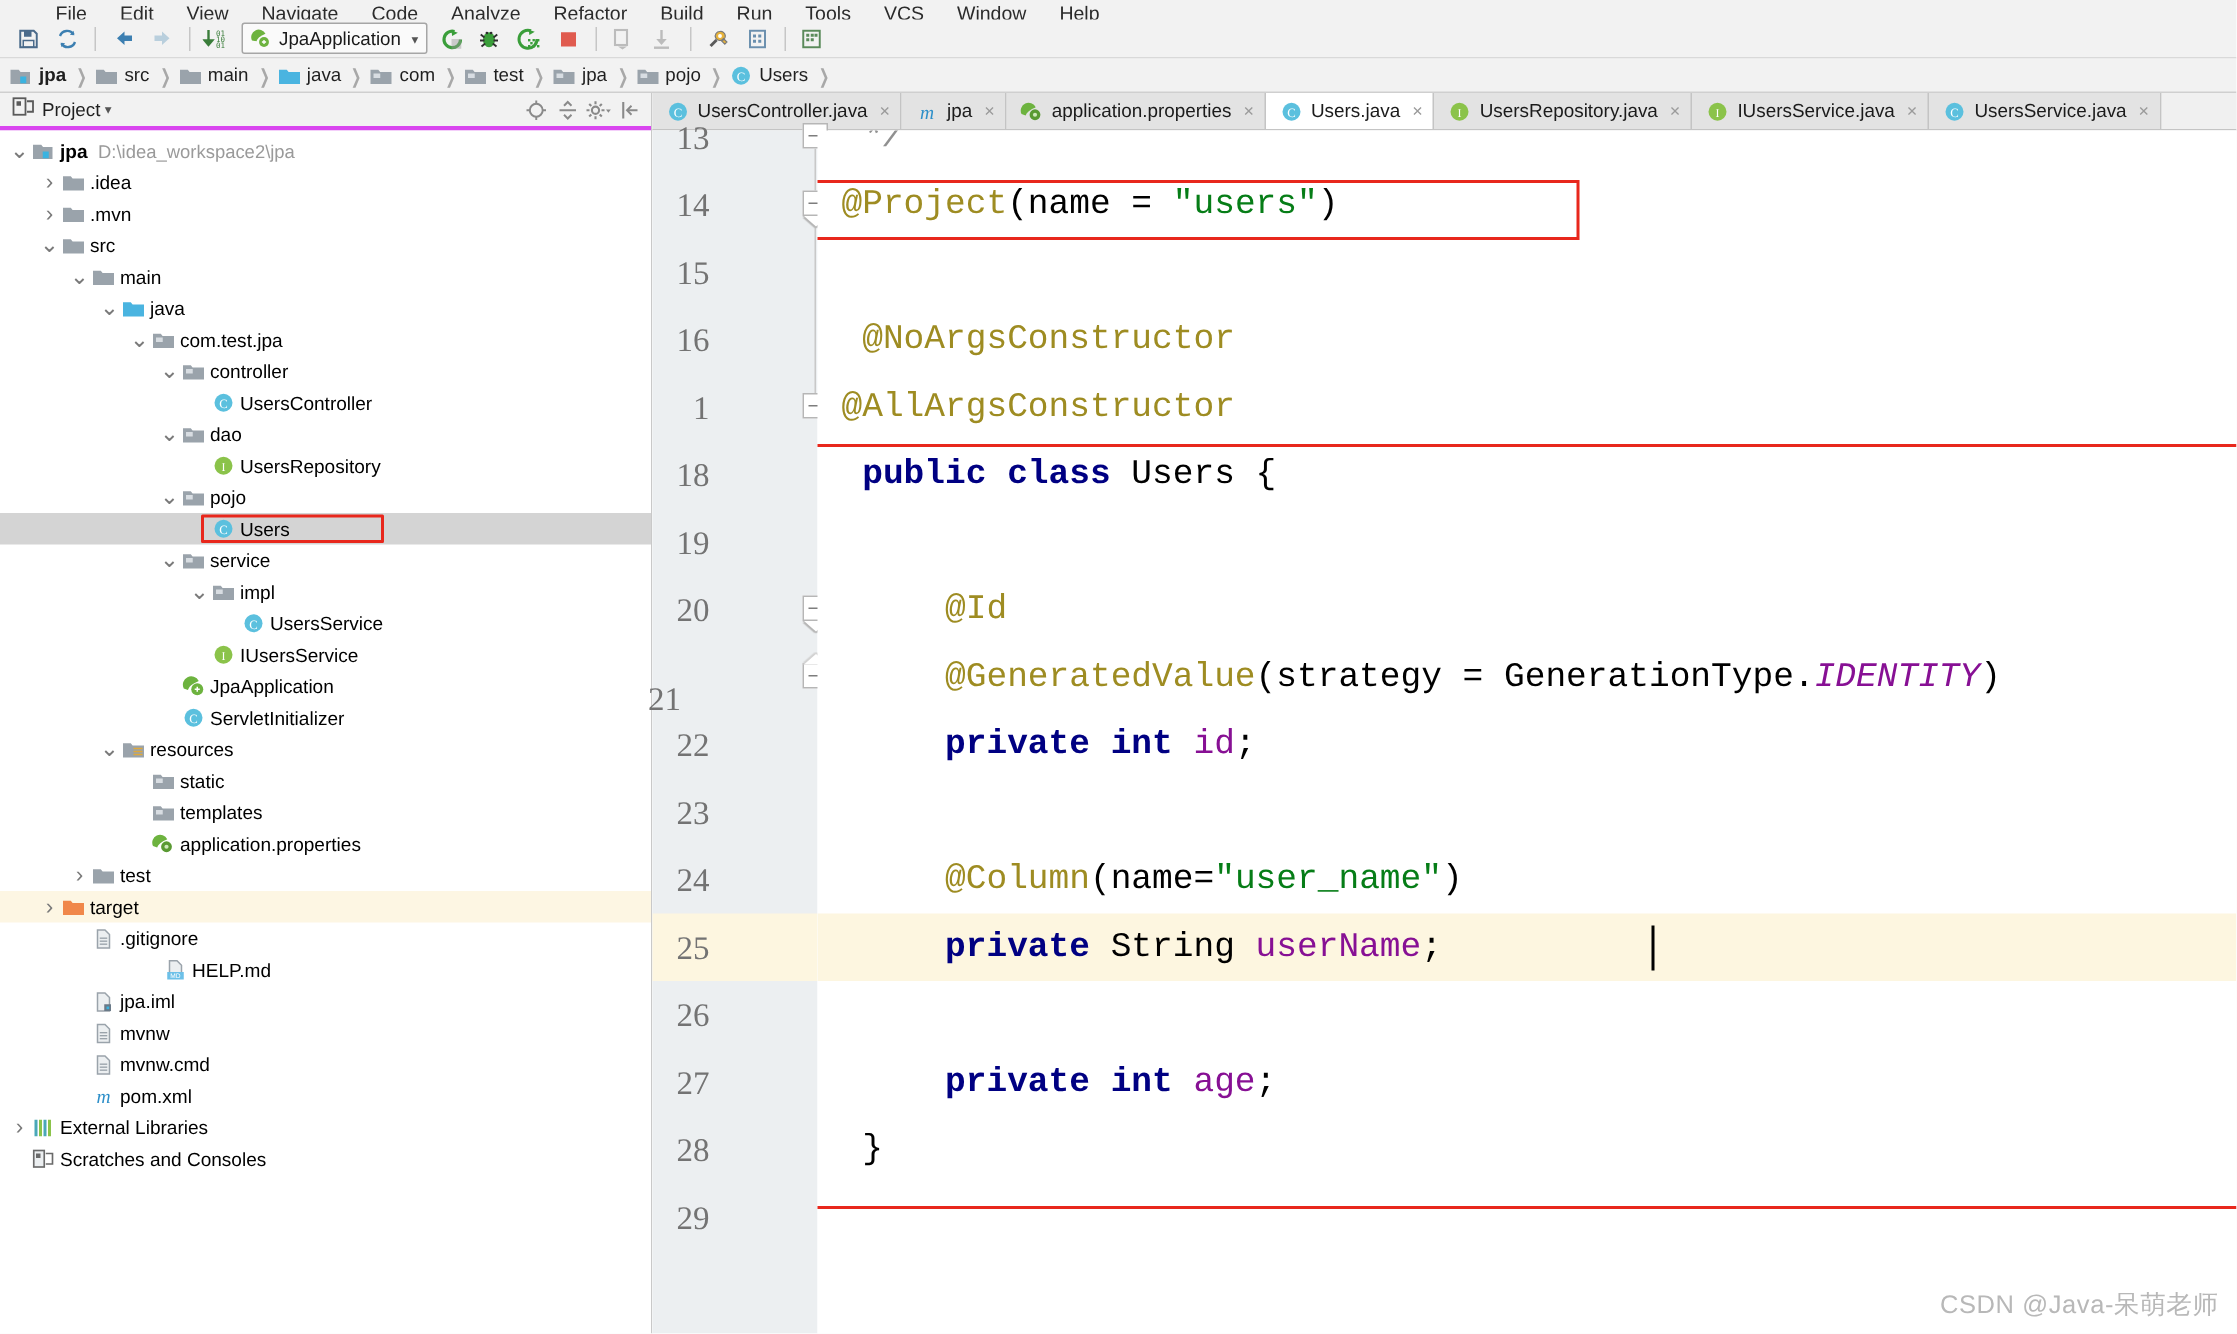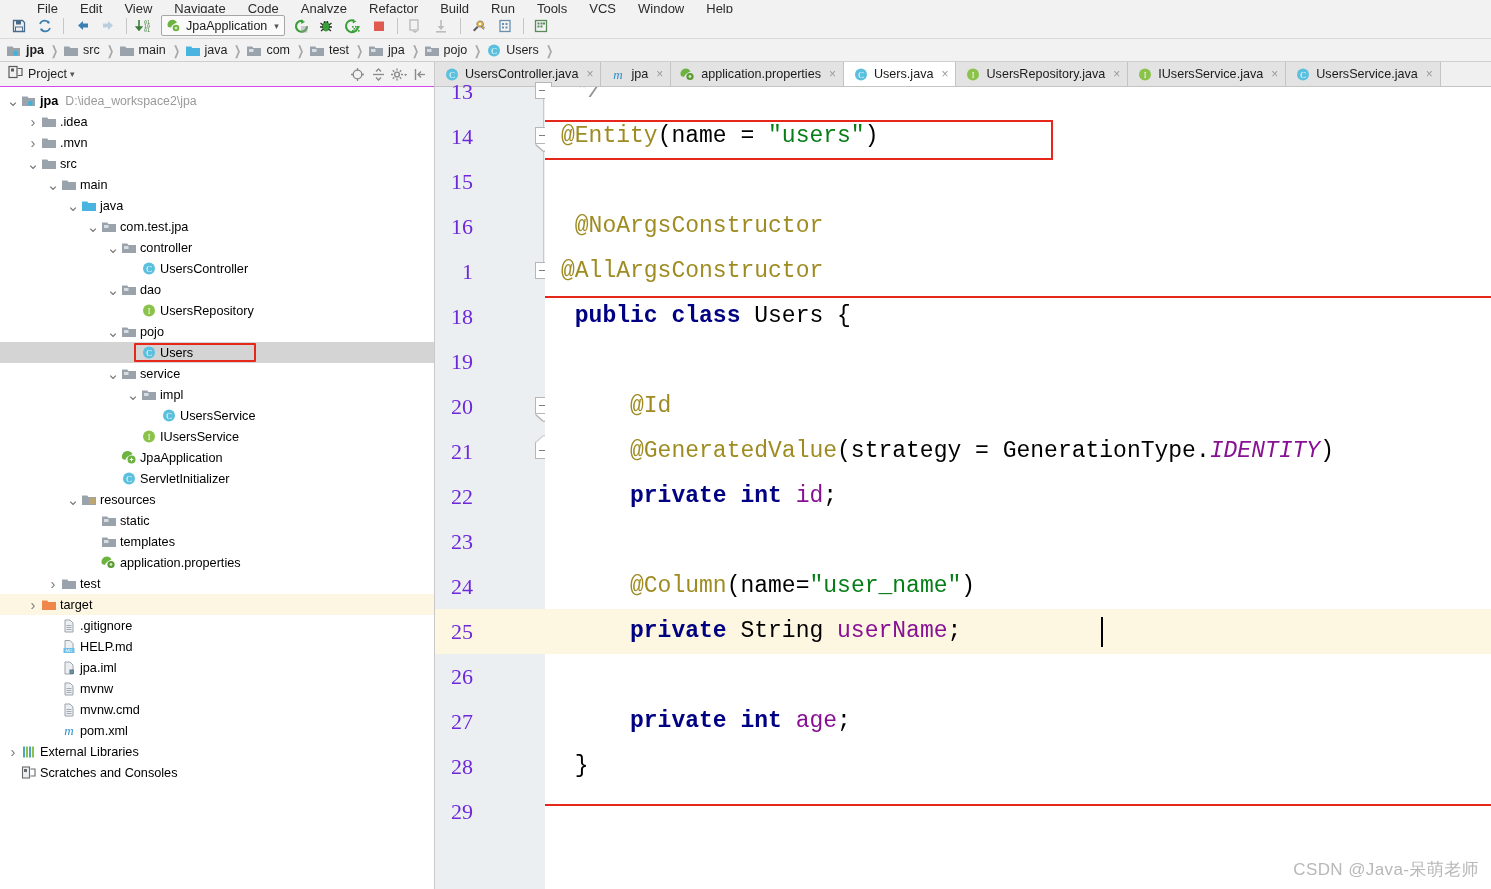"Project" .pp-header { border-bottom: 1px solid #d946ef -> 3px solid #d946ef }
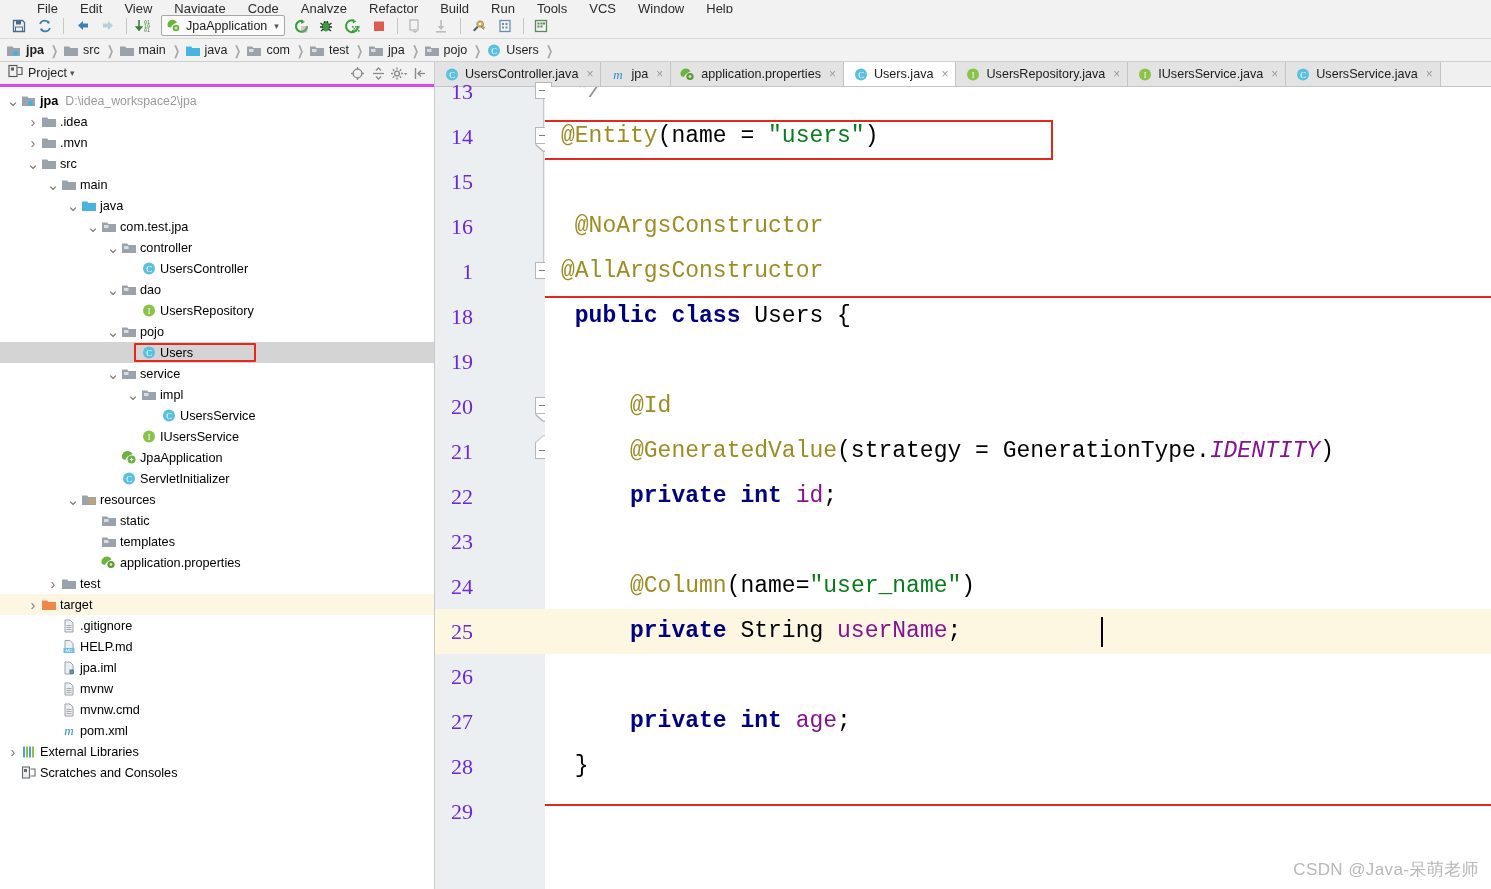"13" .lnum { color: #6d28d9 -> #737373 }
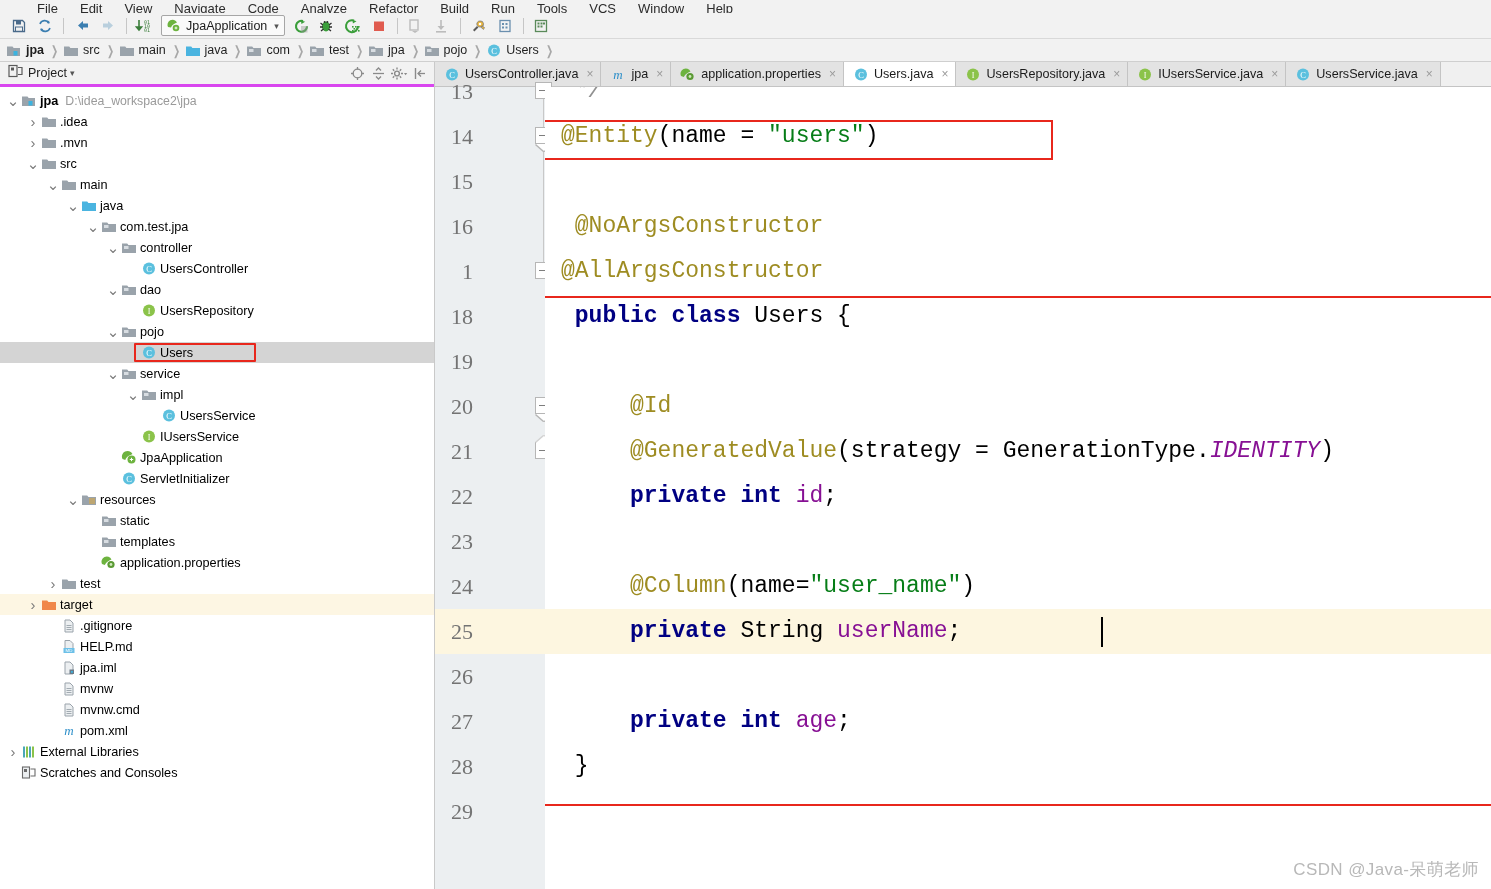"@Entity" span.ann { text: @Entity -> @Project }
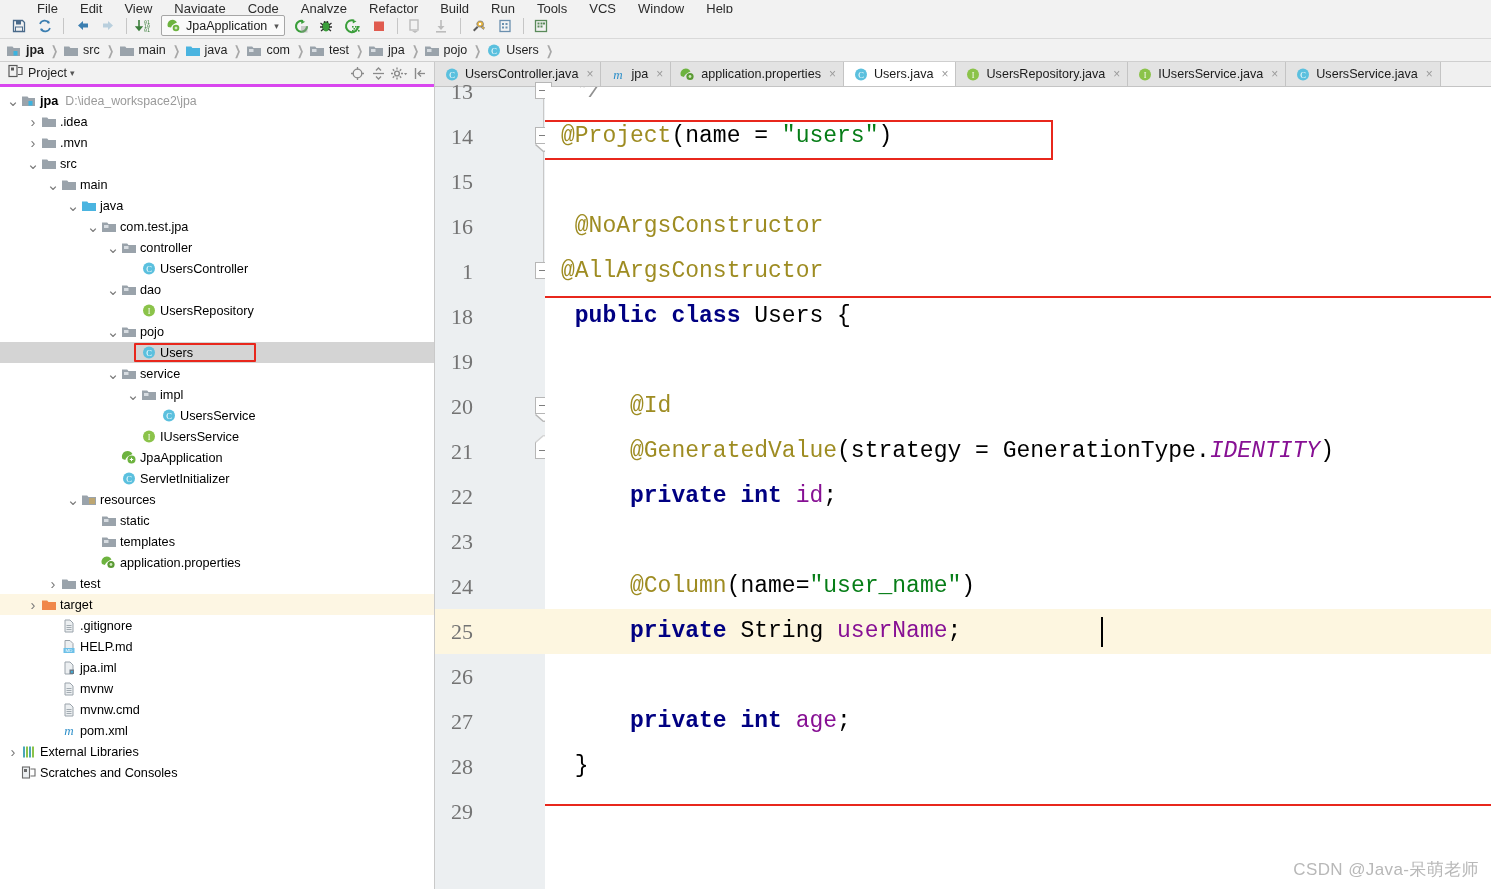"21" div.lnum { text-align: none -> center; top: 342px -> 356px }
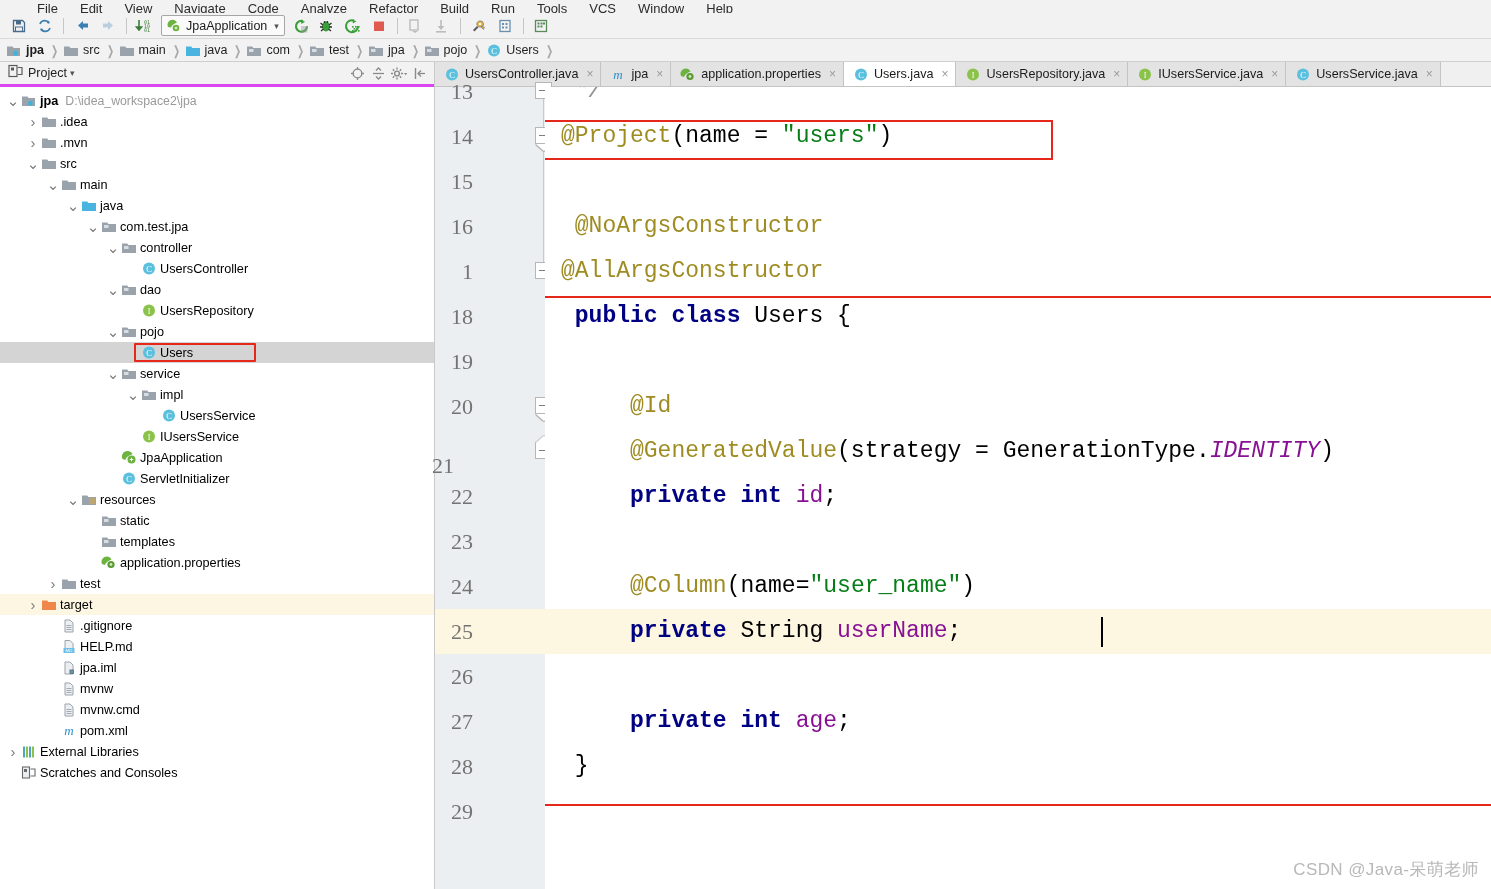"HELP.md" div.row { margin-left: none -> 48px }
